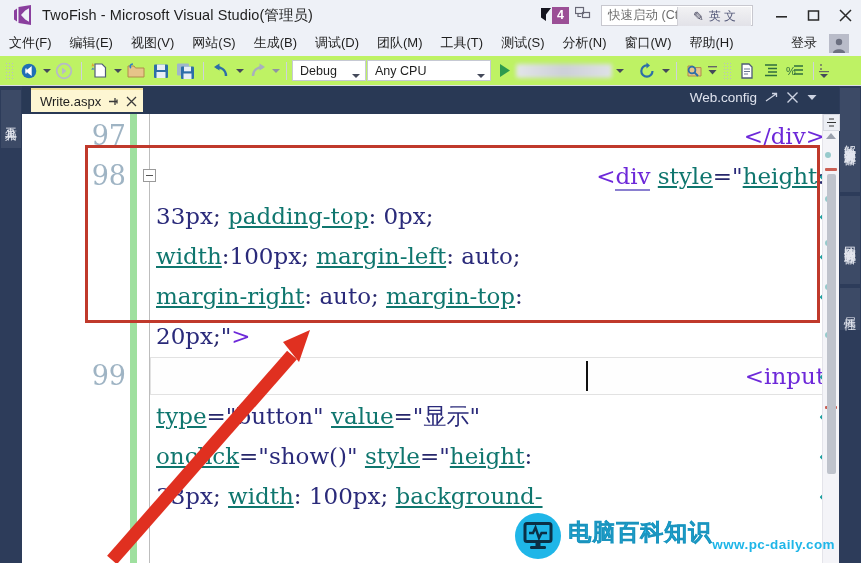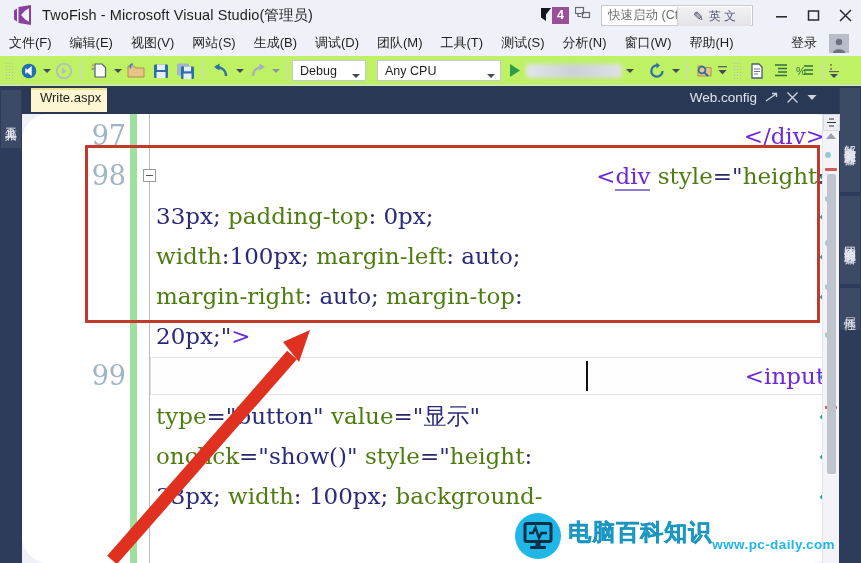"Any CPU" .combo.cpu { margin-left: 11px -> 1px }
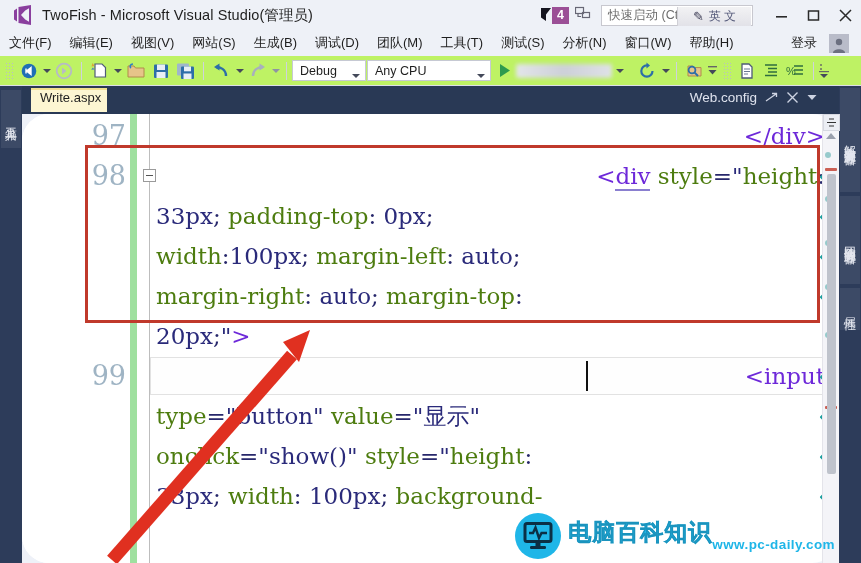"Write.aspx" .doctab { flex-direction: column -> none }
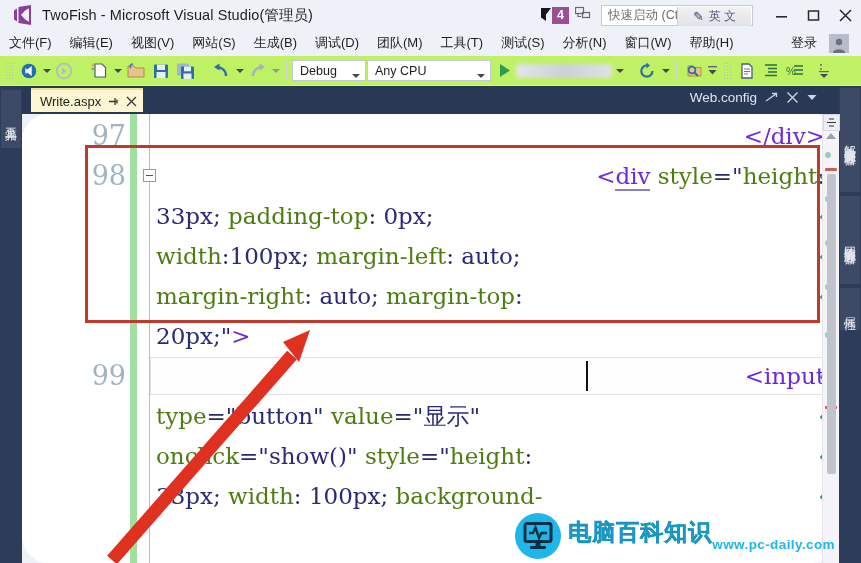"97" .editor { border-radius: 27px -> none }
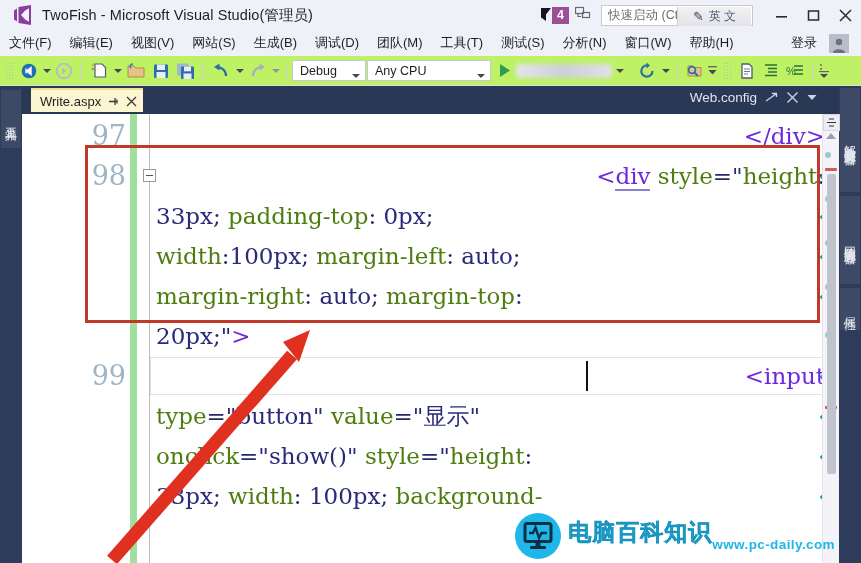"style" .tk-attr { color: #4d7c0f -> #0f766e; text-decoration: none -> underline }
